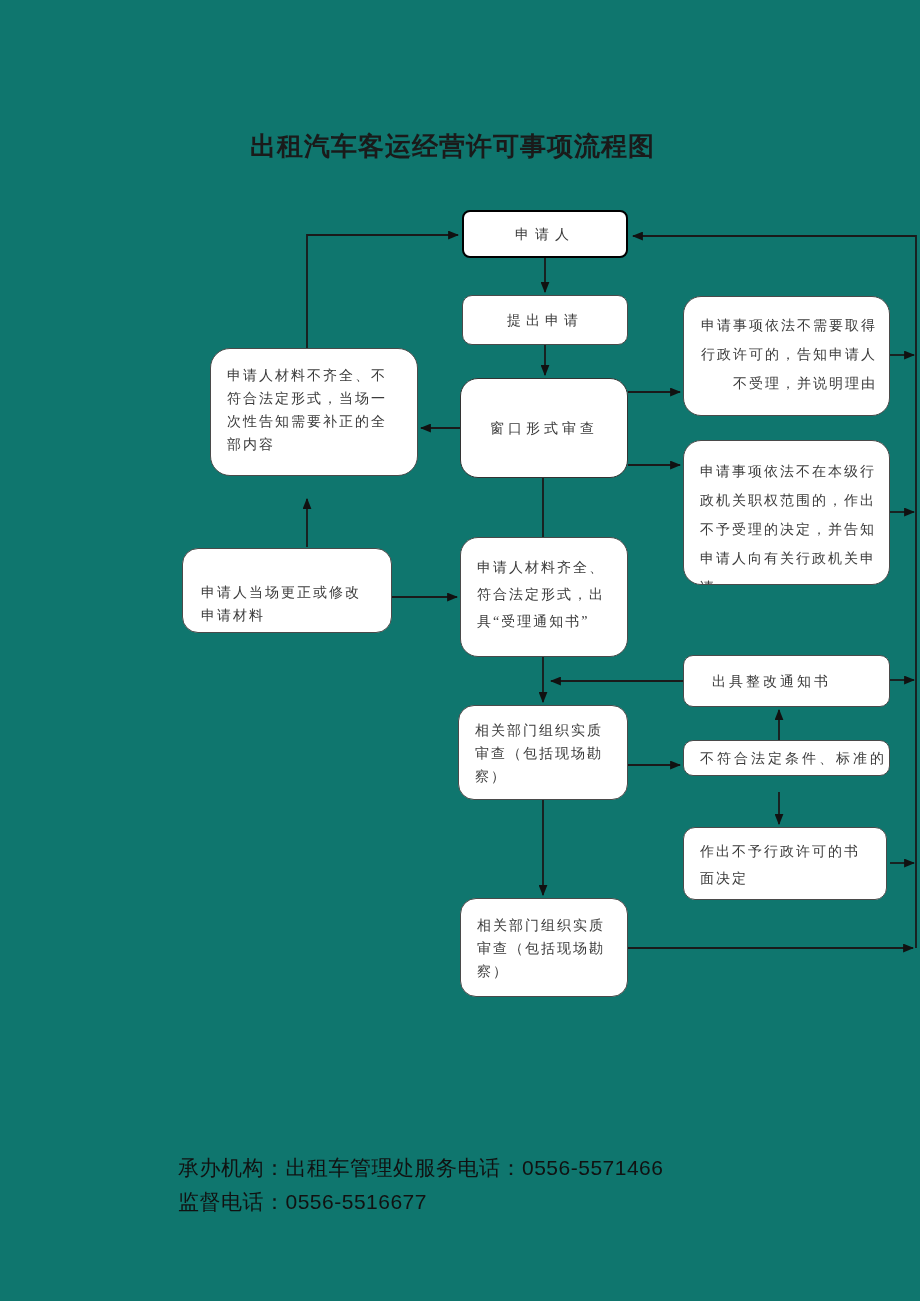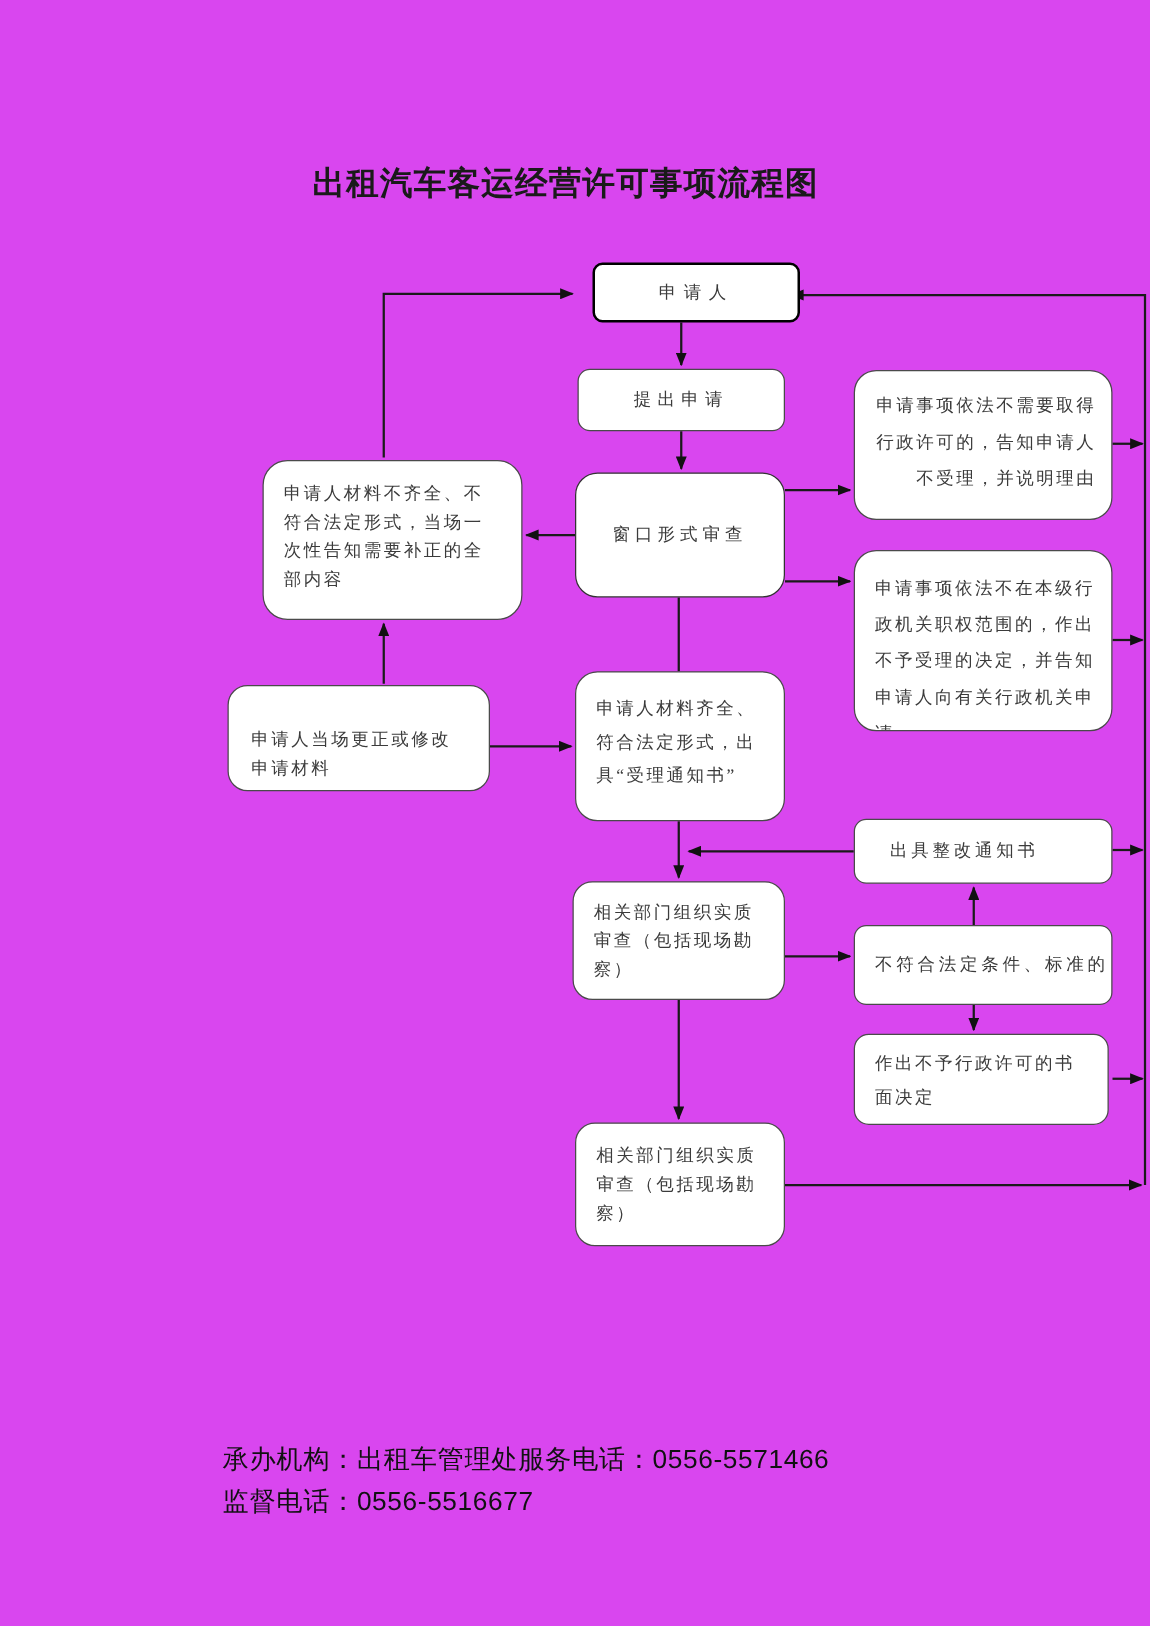"出租汽车客运经营许可事项流程图" .page { background: #d946ef -> #0f766e }
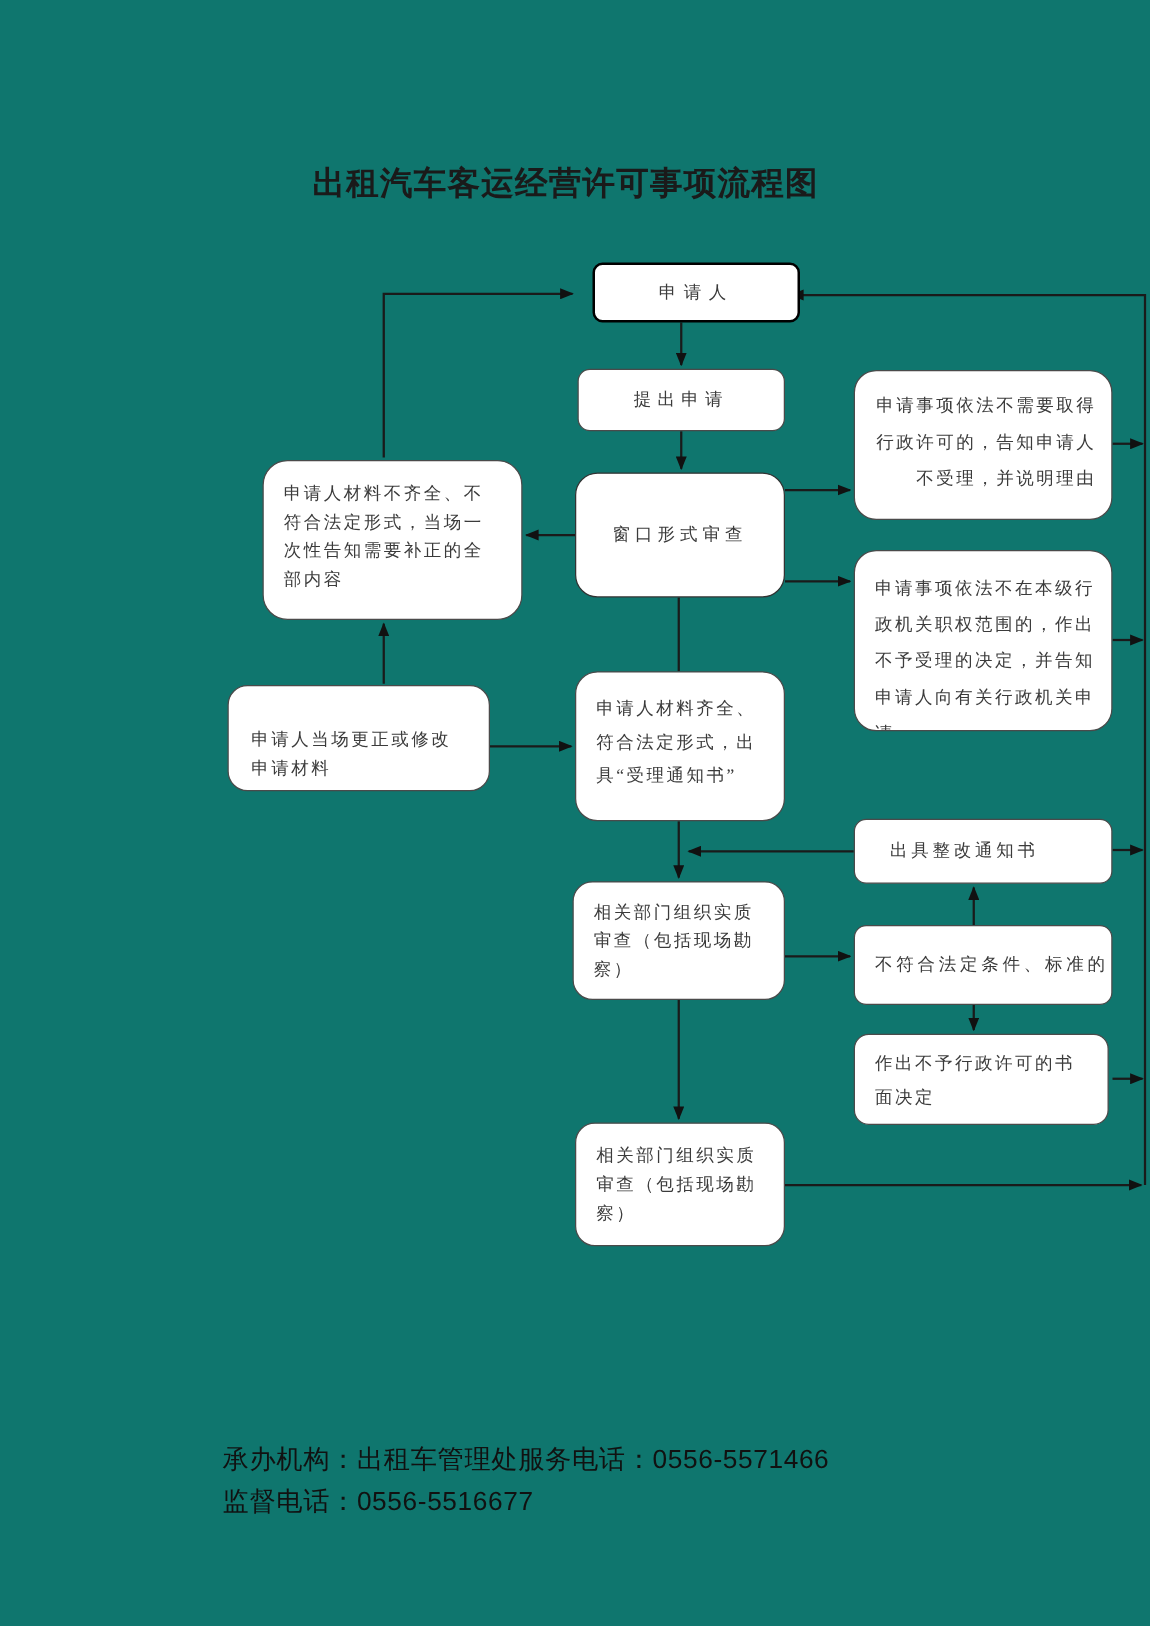"申请人" #b-applicant { margin-left: 12px -> none }
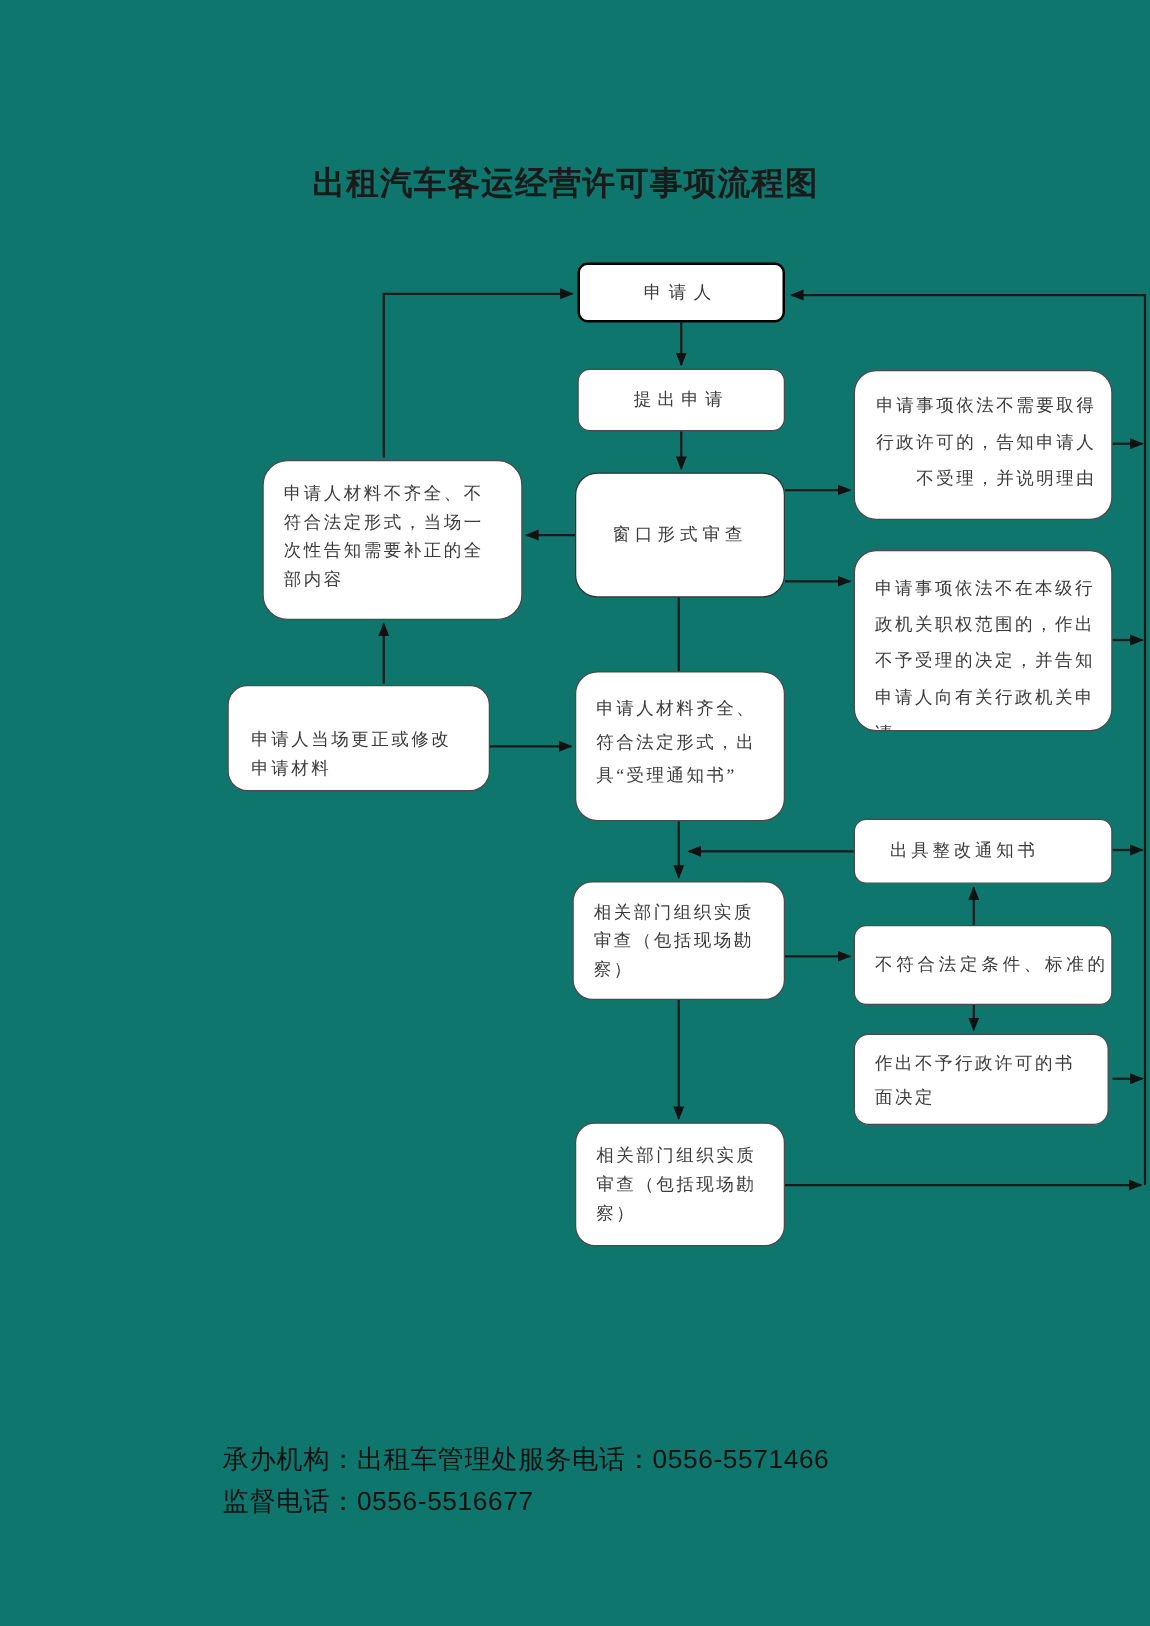"申请人材料不齐全、不符合法定形式，当场一次性告知需要补正的全部内容" #b-incomplete { top: 368px -> 348px }
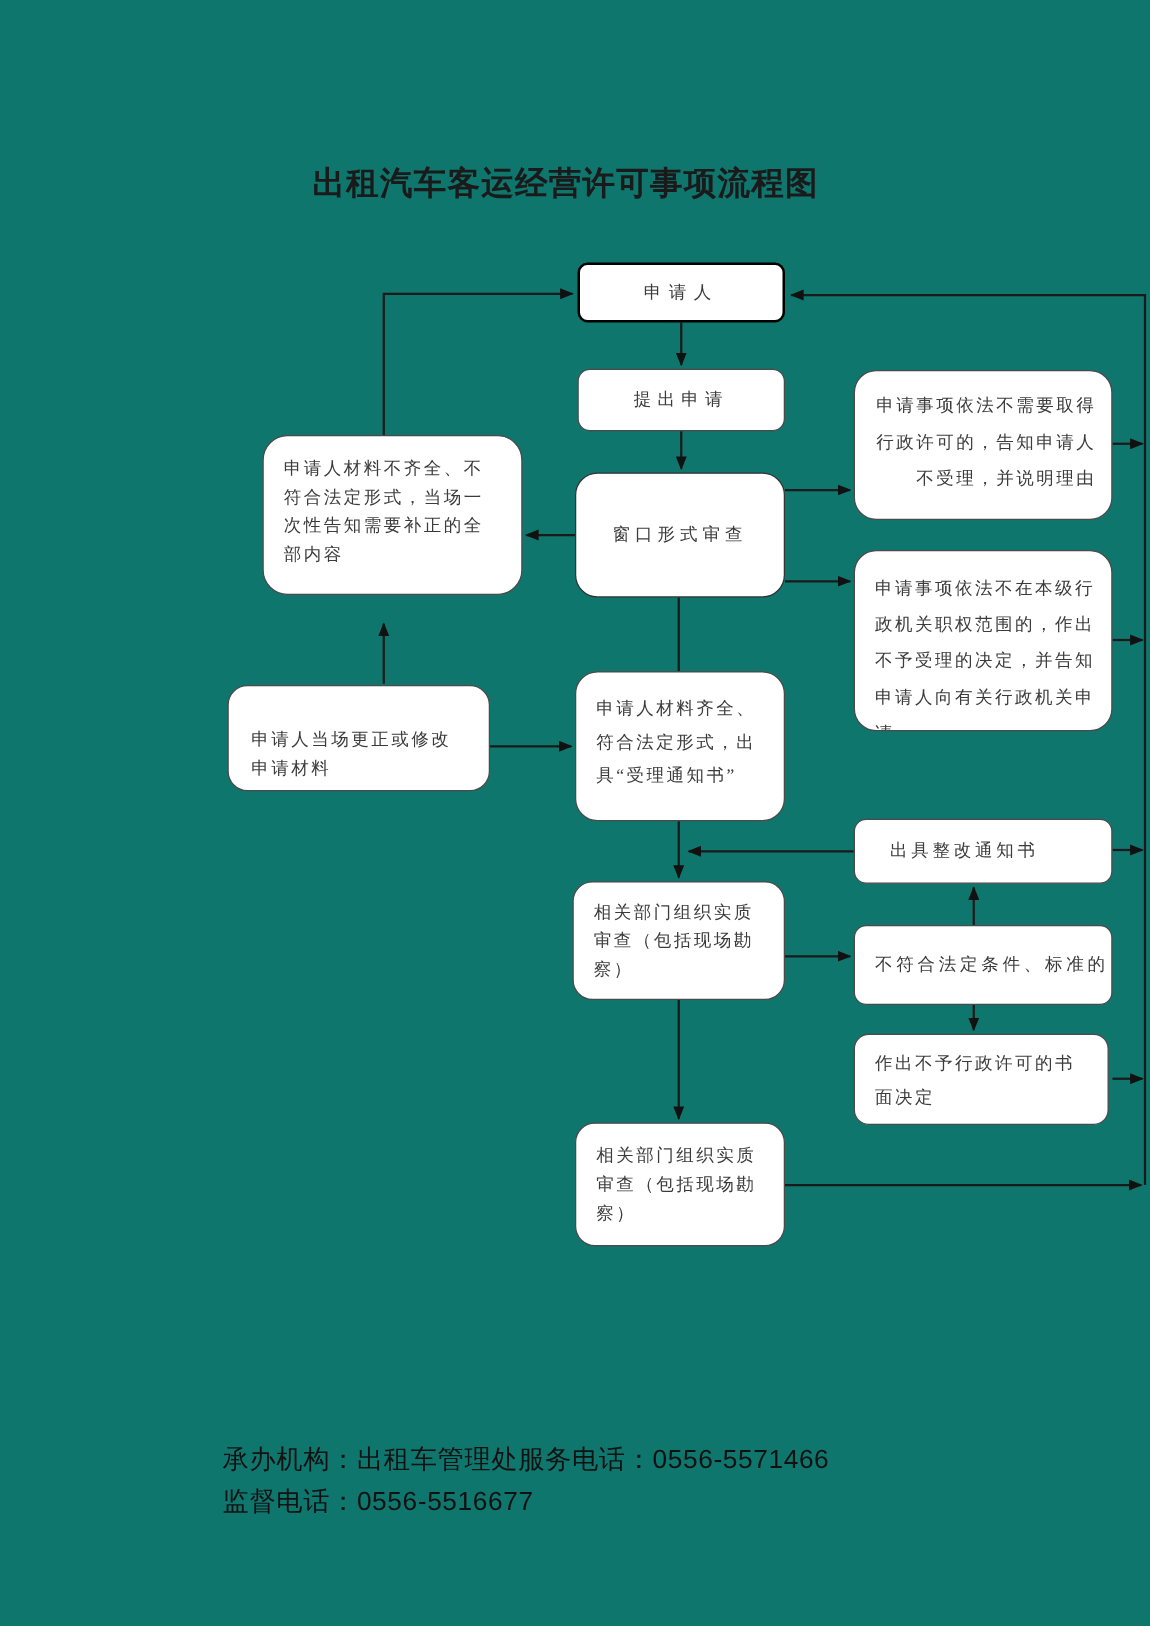"不符合法定条件、标准的" #b-nonconform { height: 64px -> 36px }
